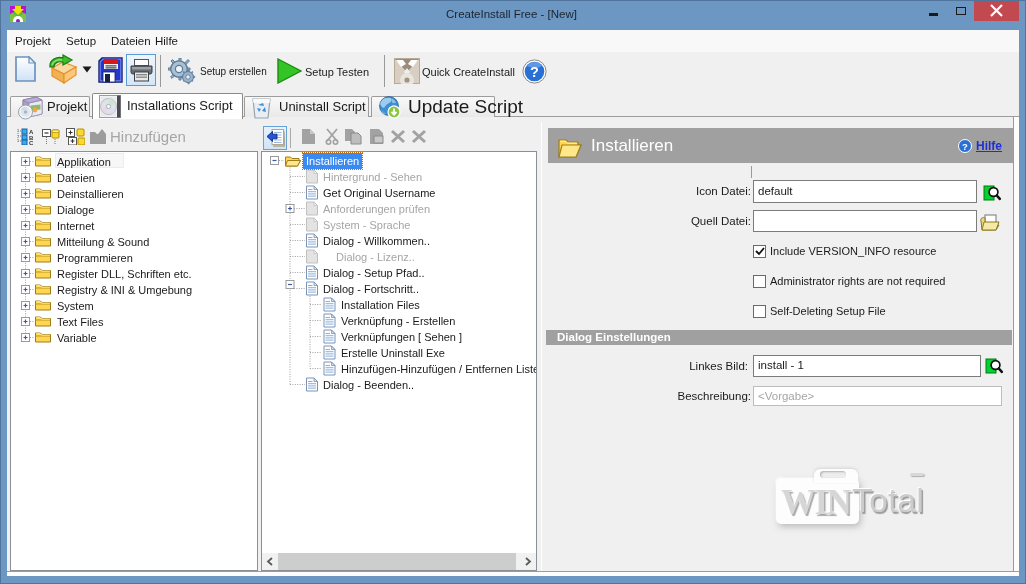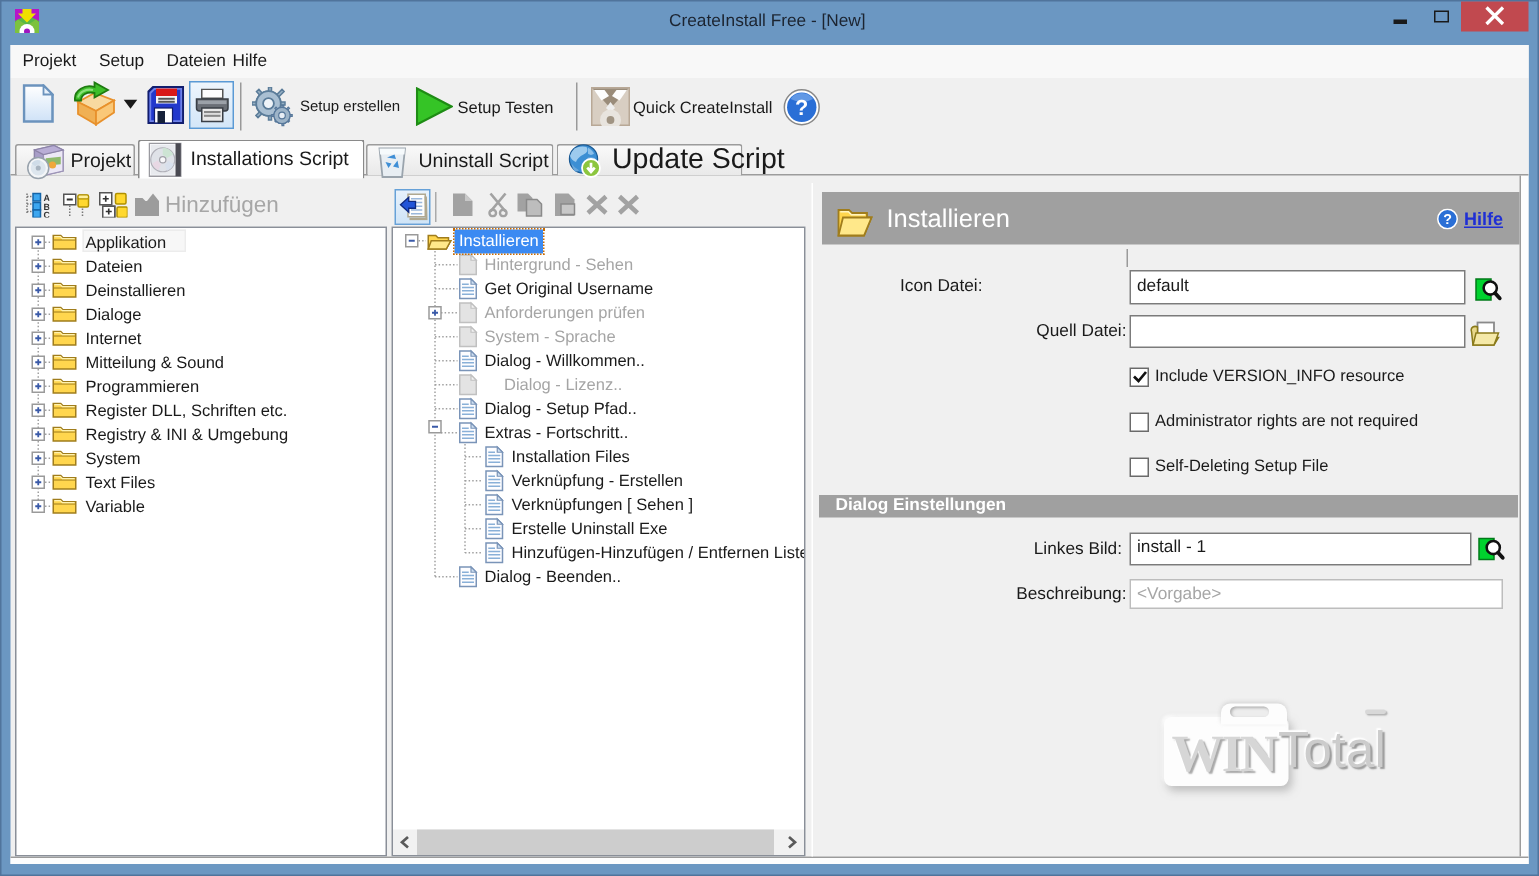"Icon Datei:" div.a { text-align: none -> right }
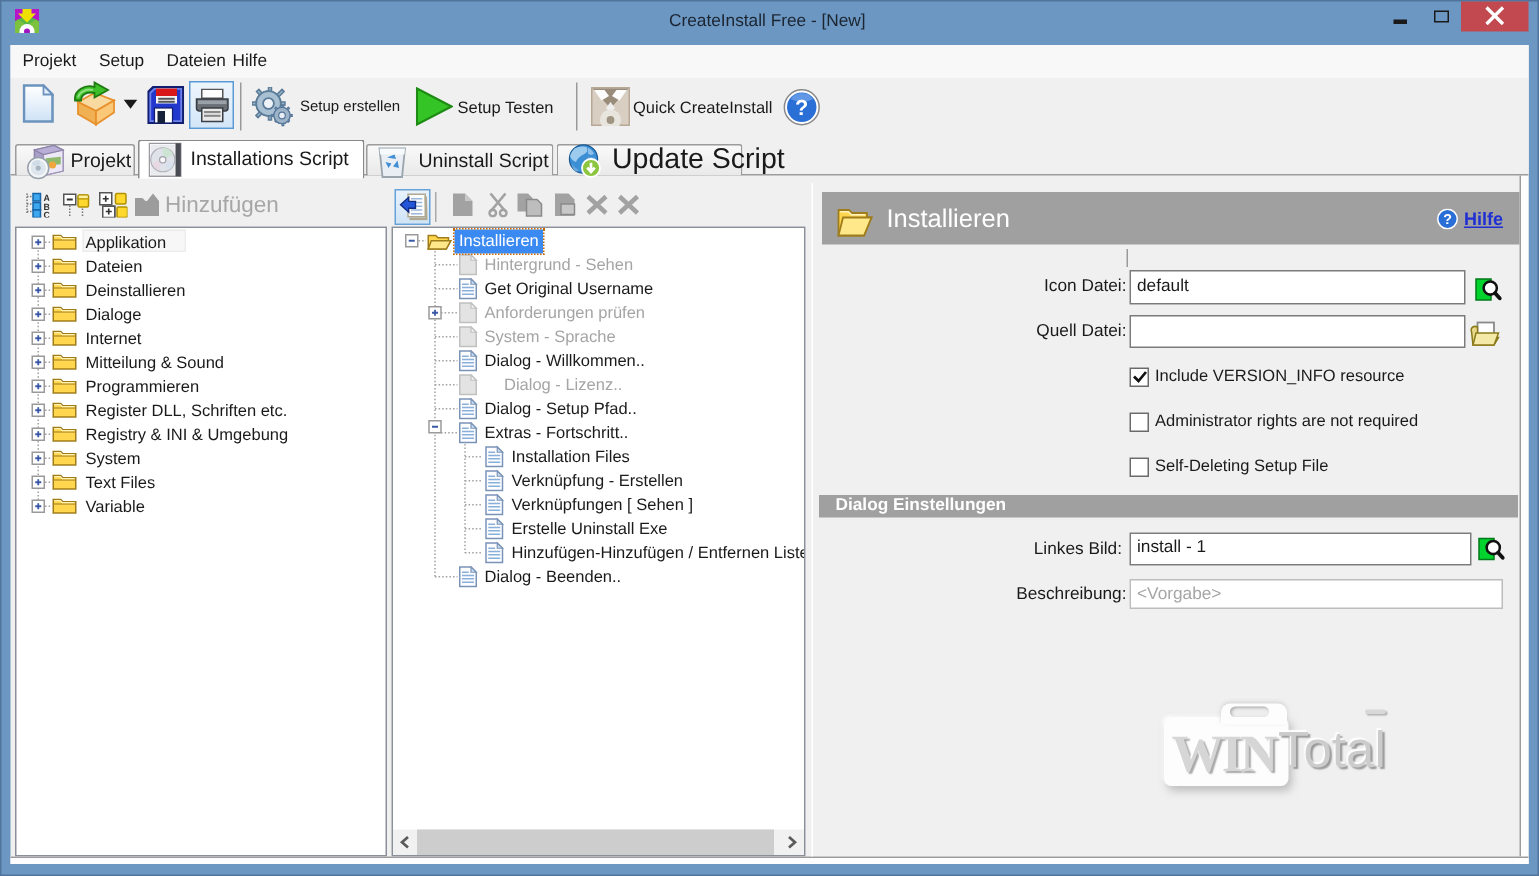"Extras - Fortschritt.." div.row { text: Extras -> Dialog }
